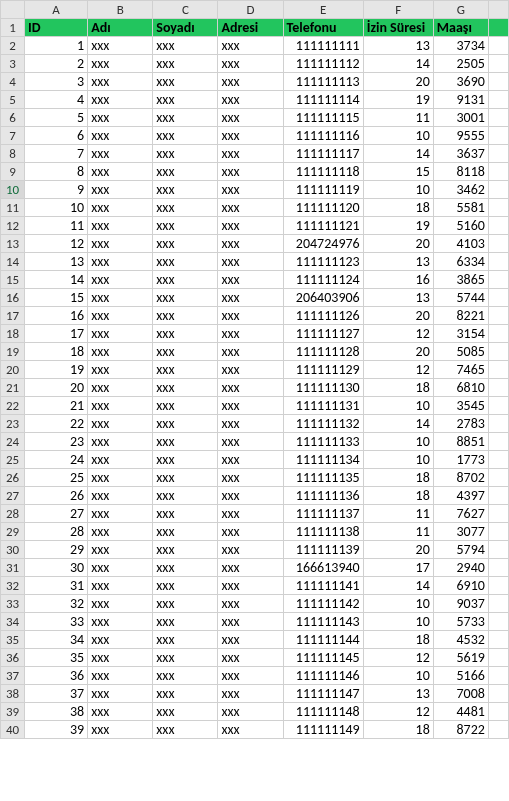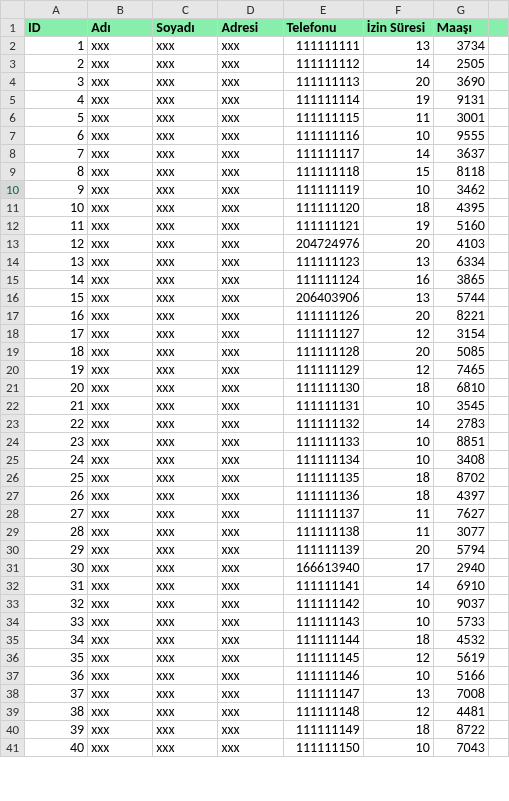"ID" .sheet-header td { background: #86efac -> #22c55e }
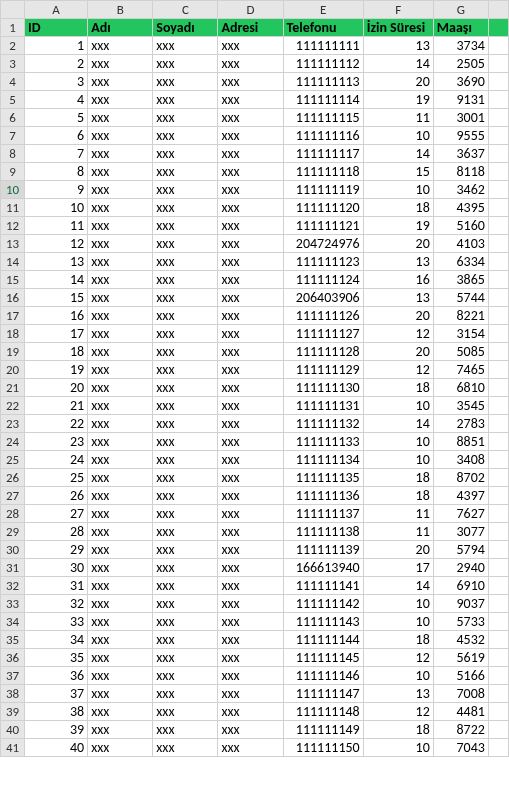"4395" td.num { text: 4395 -> 5581 }
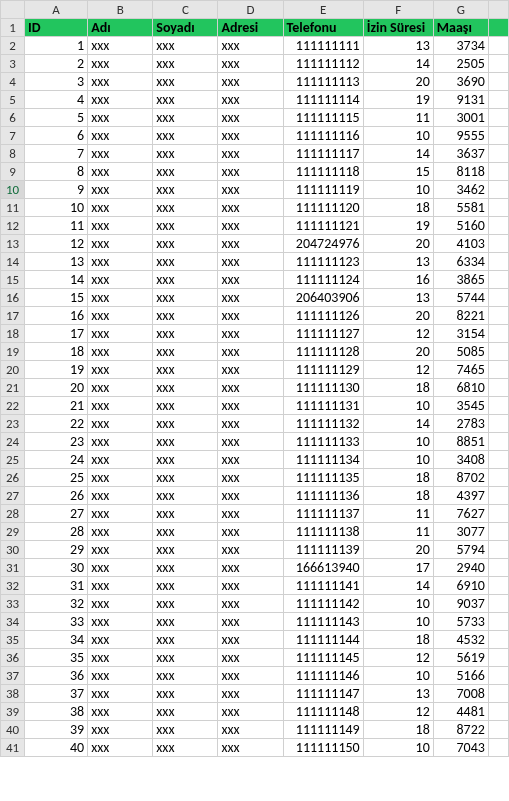"3408" td.num { text: 3408 -> 1773 }
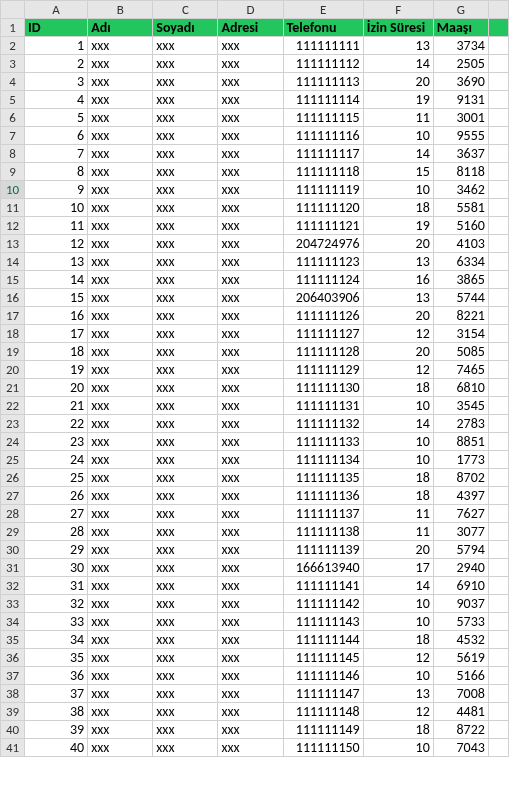"41" tr { html: <tr> <th>41</th> <td>40</td> <td>xxx</td> <td>xxx</td> <td>xxx</td> <td>111111150</td> <td>10</td> <td>7043</td> <td></td> </tr> -> none }
